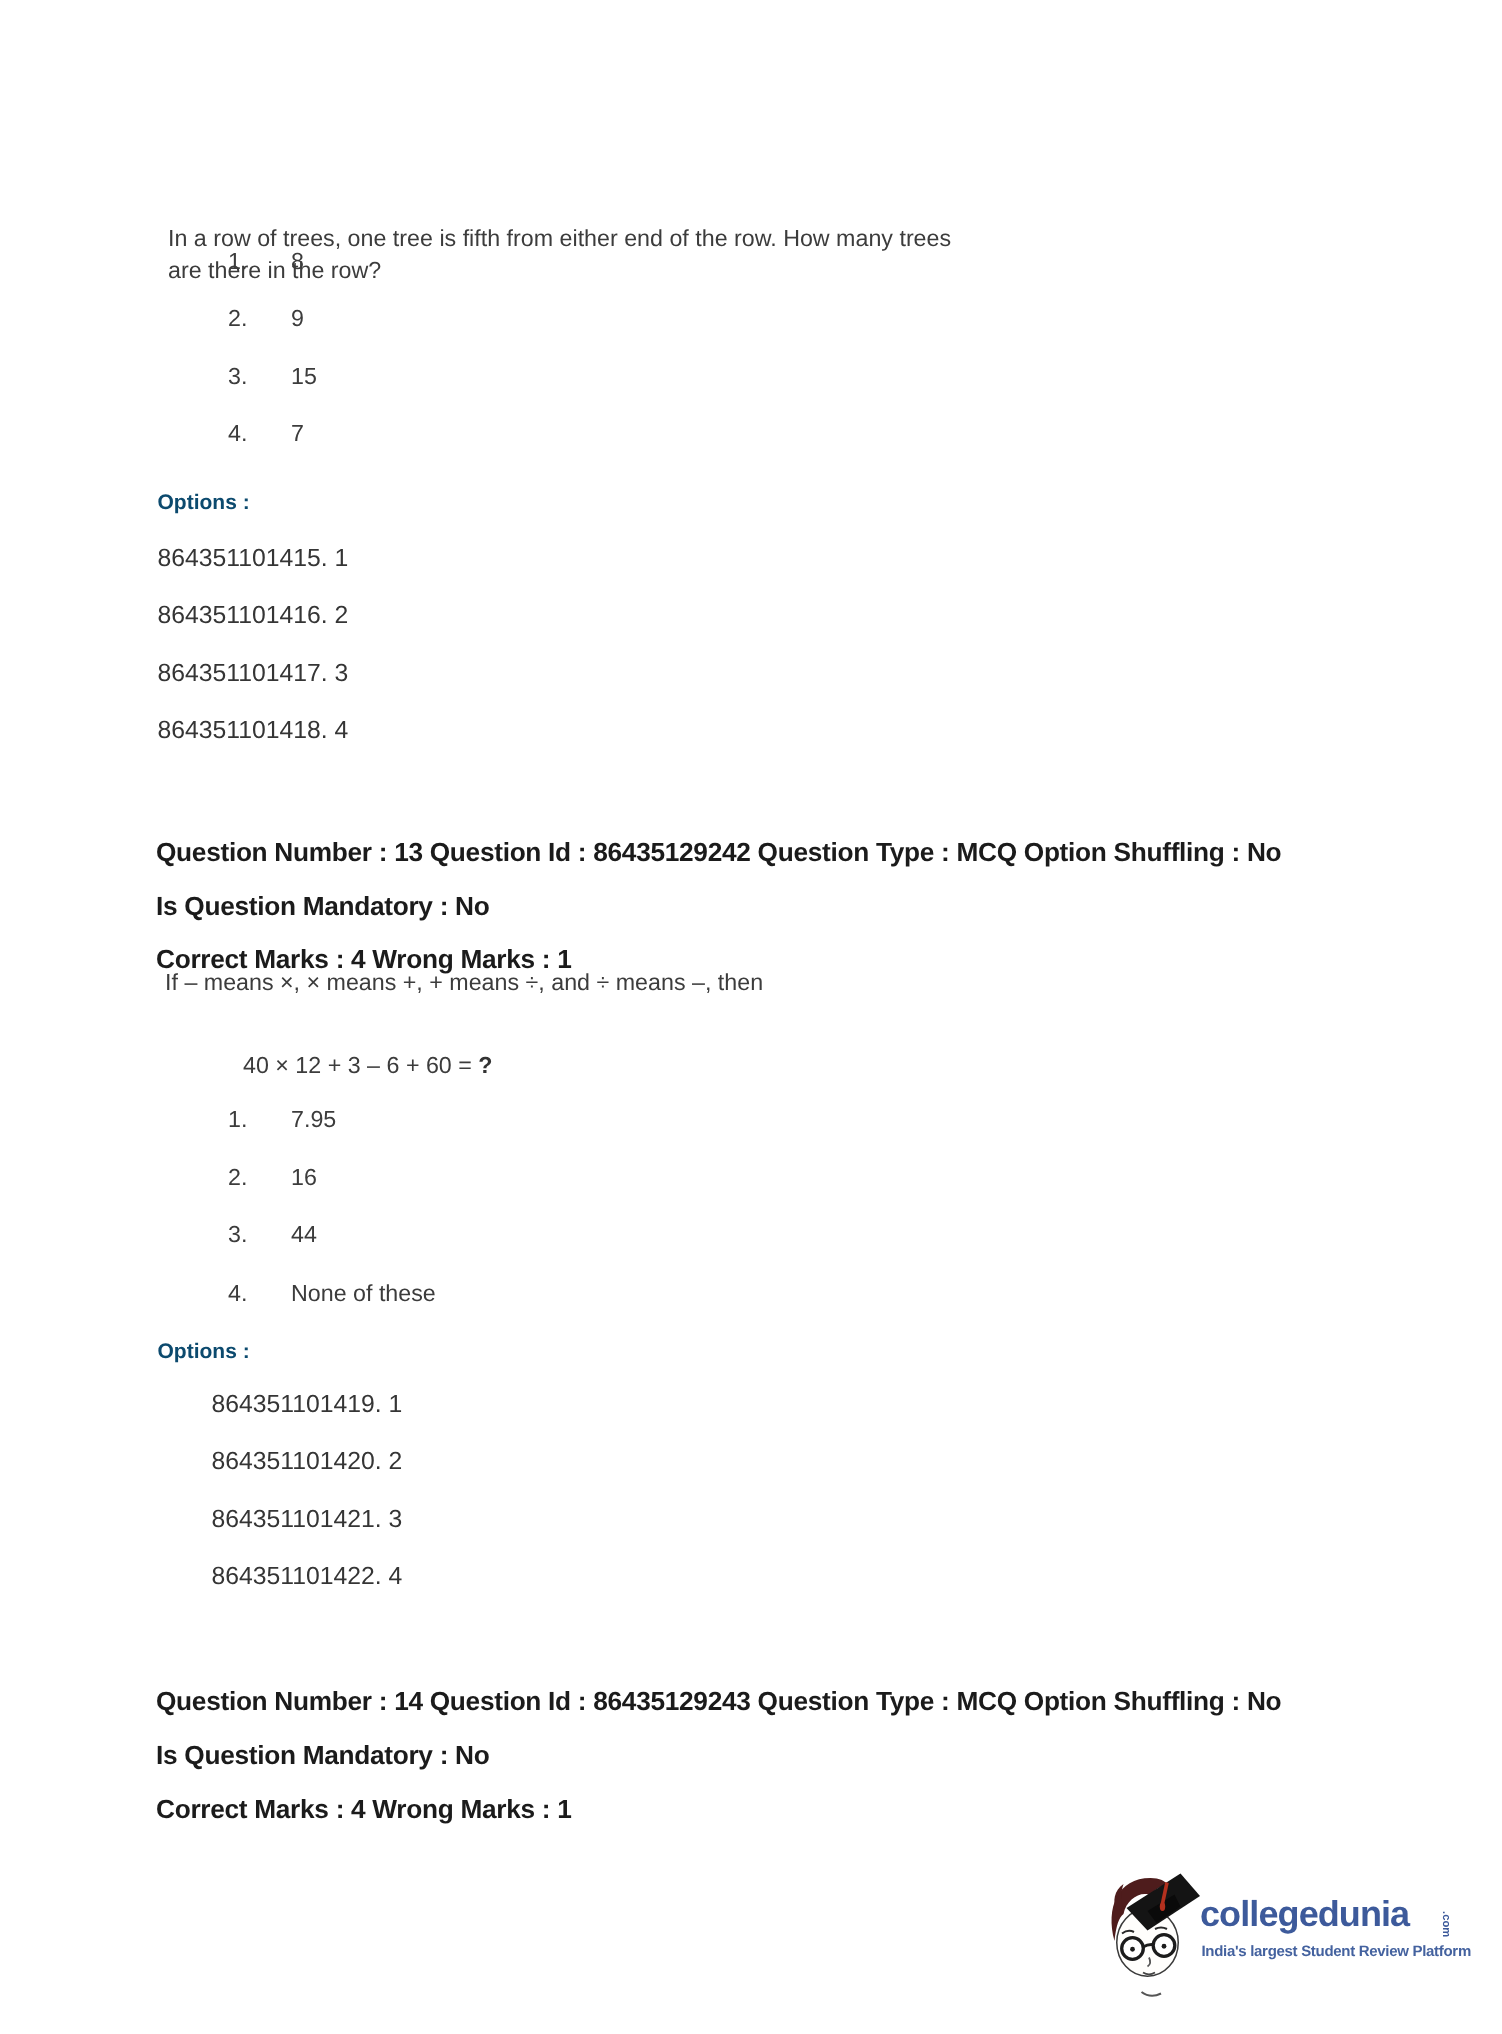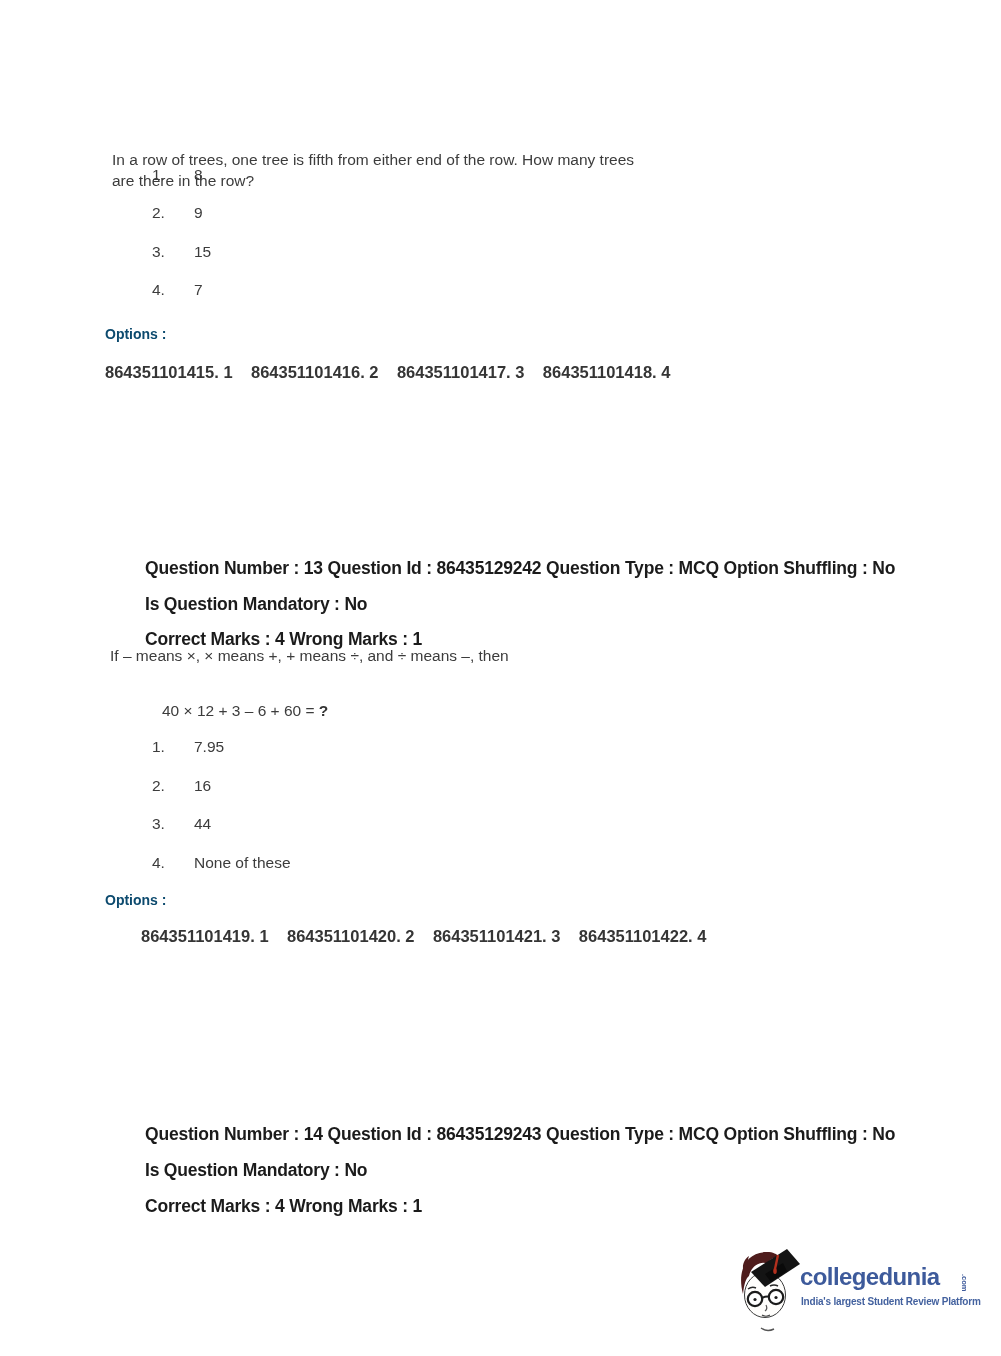"864351101415. 1" .option-ids { flex-direction: none -> column; font-weight: bold -> none }
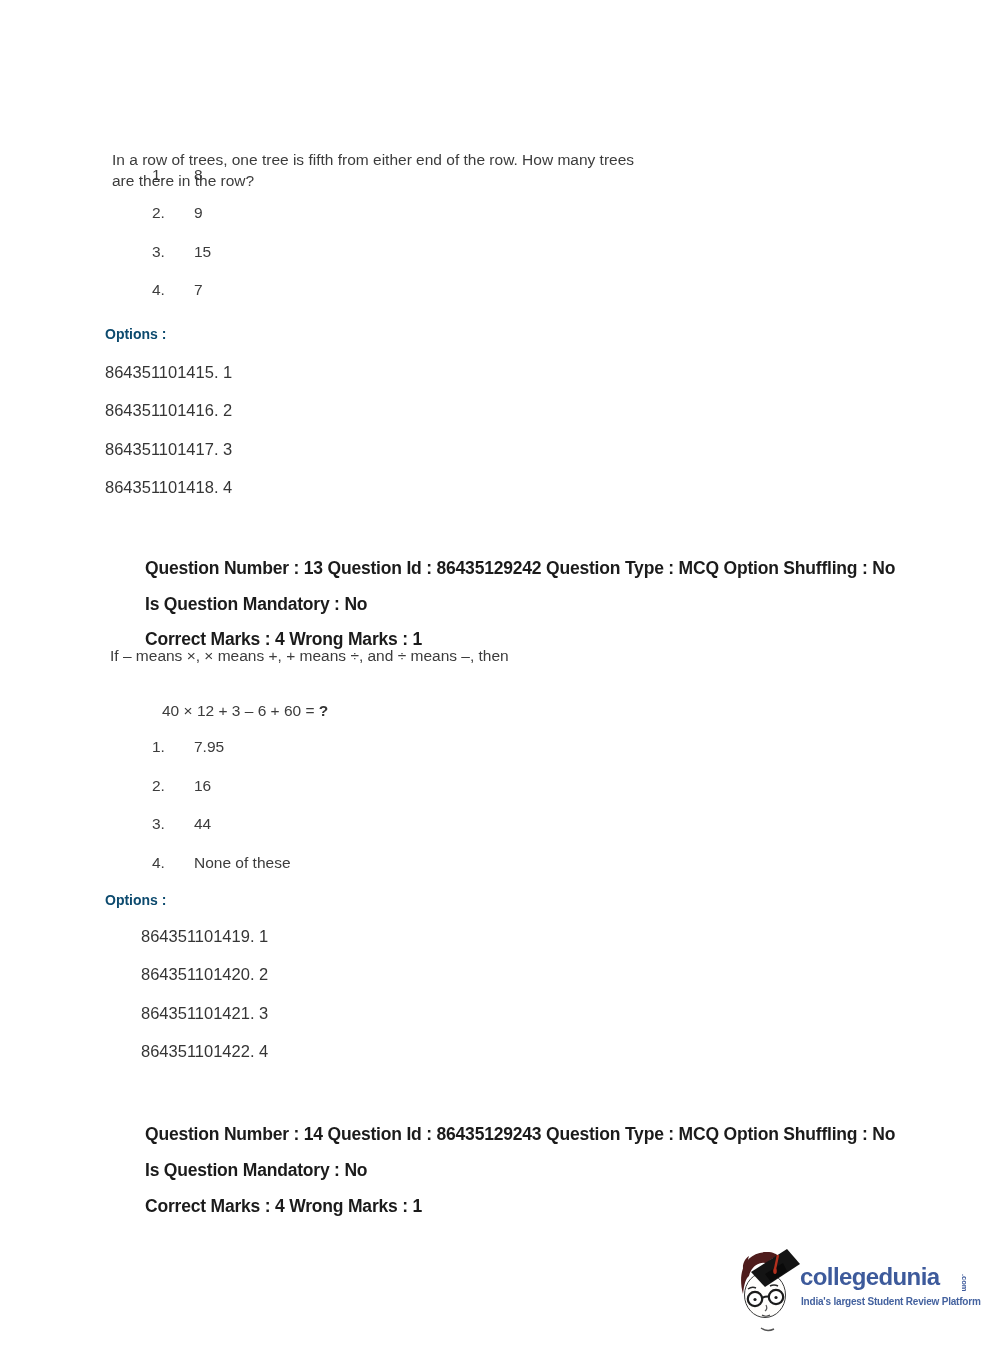"Question Number : 13 Question" .meta-block { margin-left: 41px -> none }
